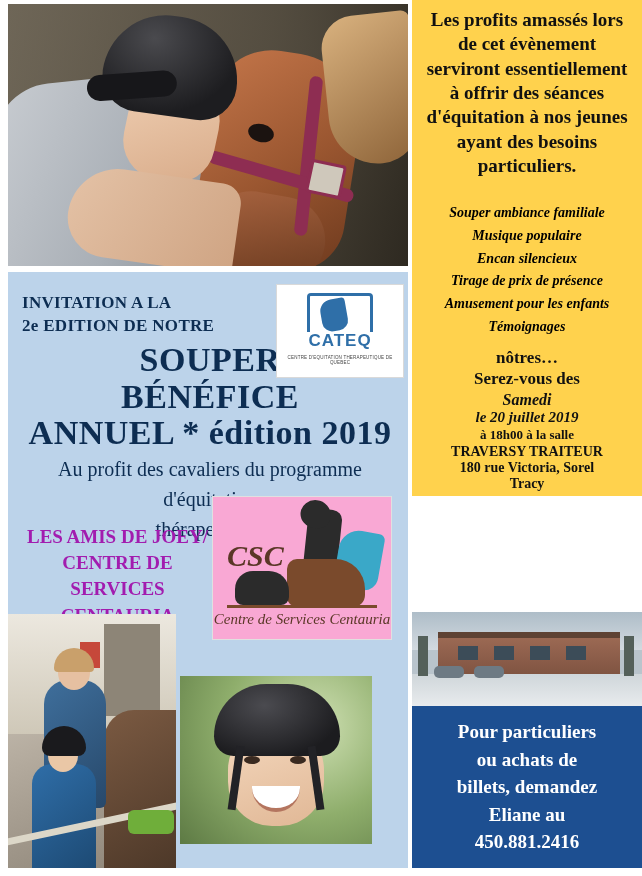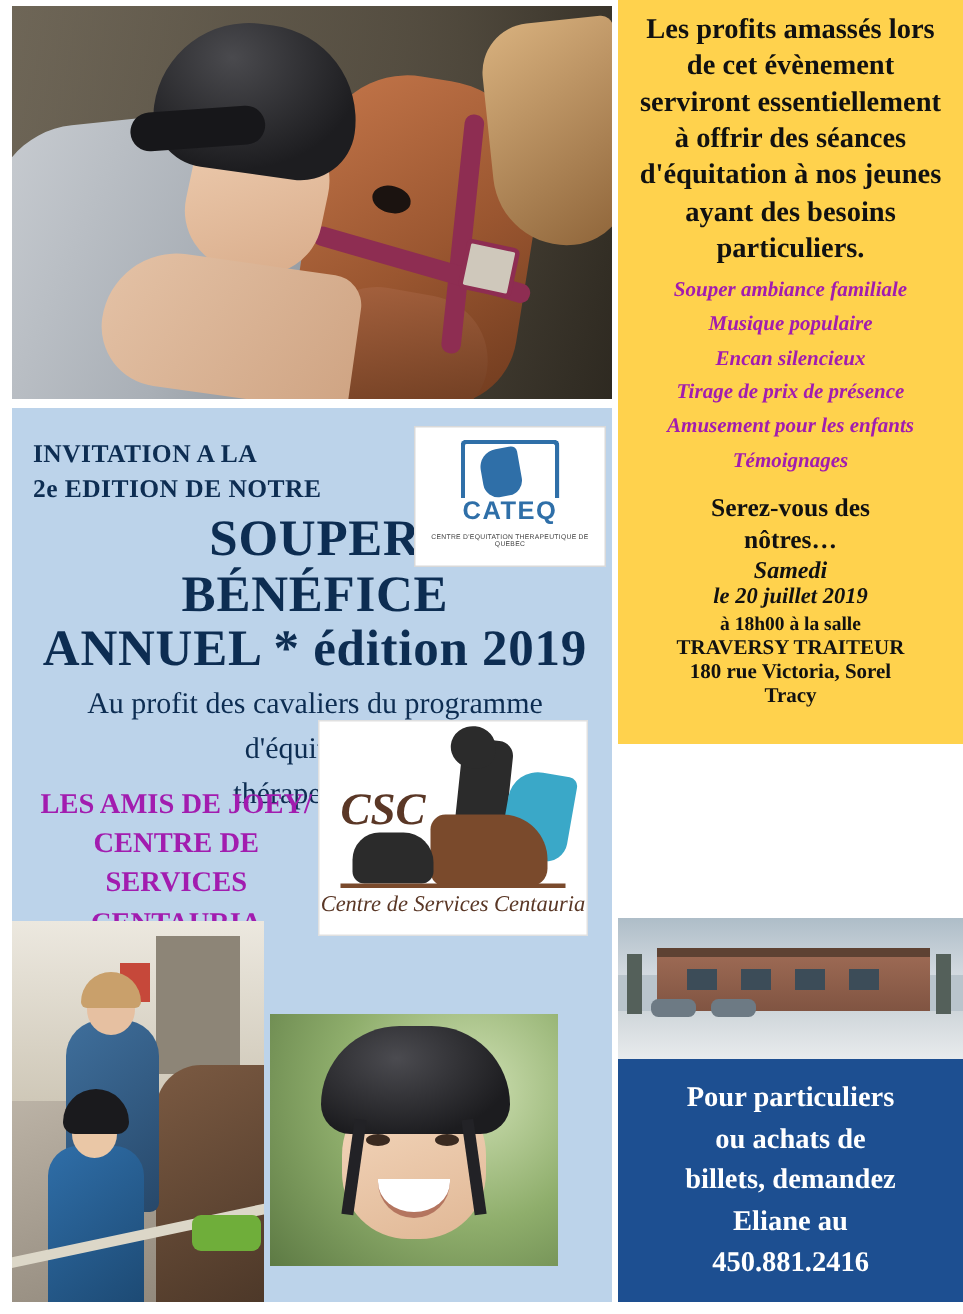"Souper ambiance familiale" .yellow-list { color: #a21caf -> #000000; margin-top: 5px -> 24px }
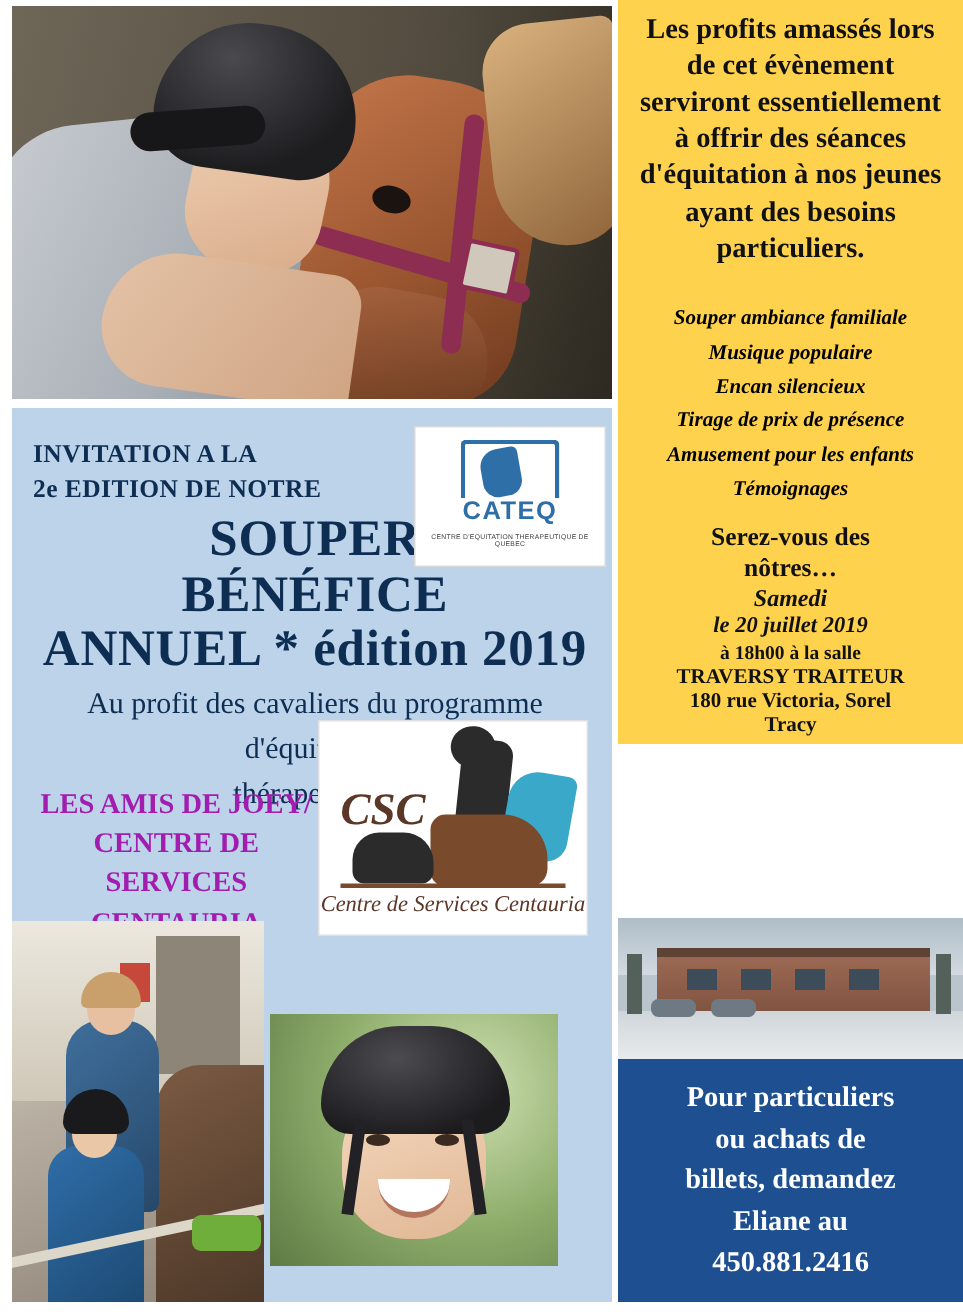"Serez-vous des" div.l1 { order: before "nôtres…" -> after "nôtres…" }
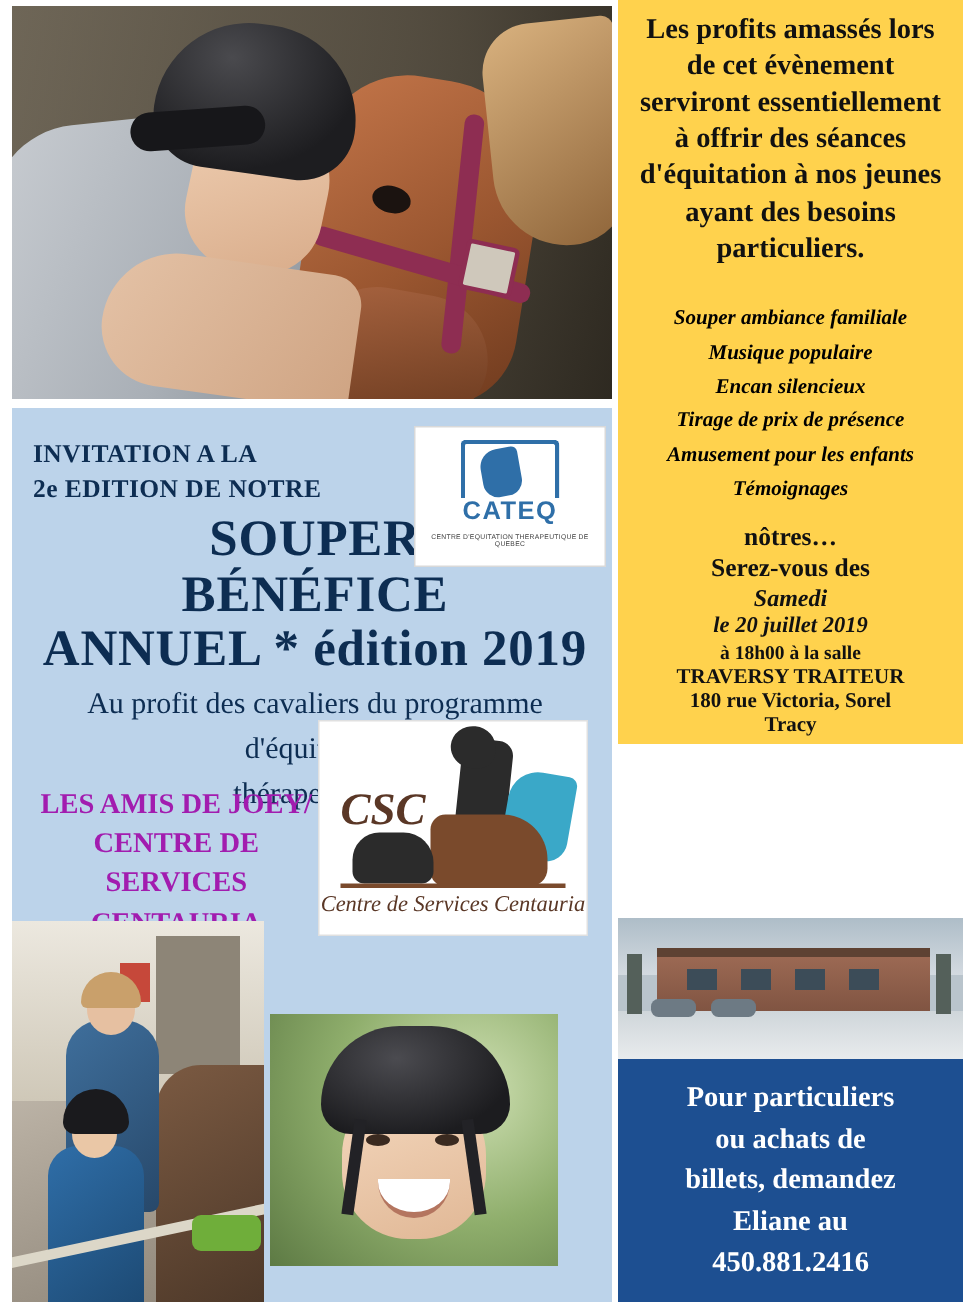"CSC" .logo-csc { background: #ffffff -> #f9a8d4; top: 208px -> 224px }
